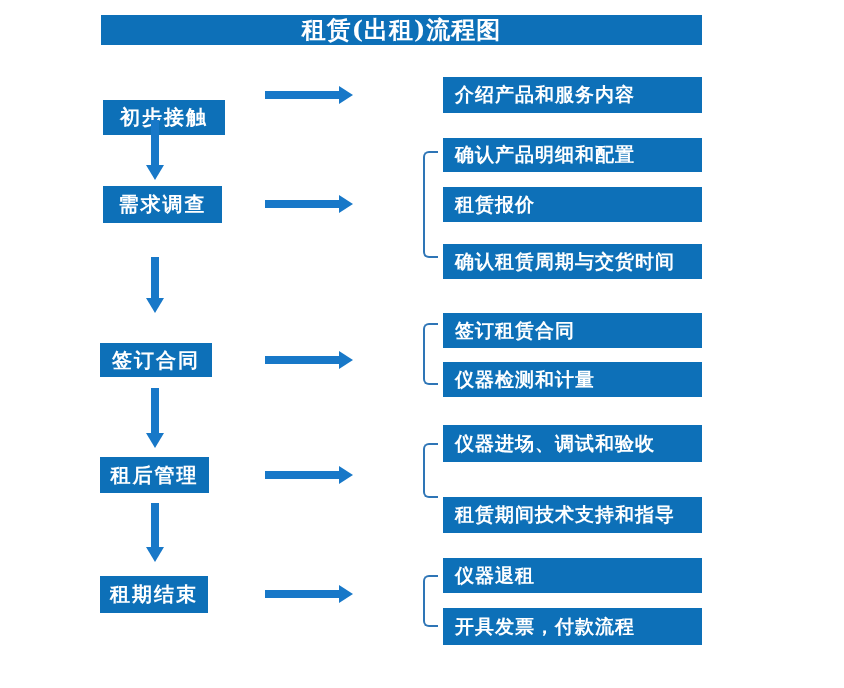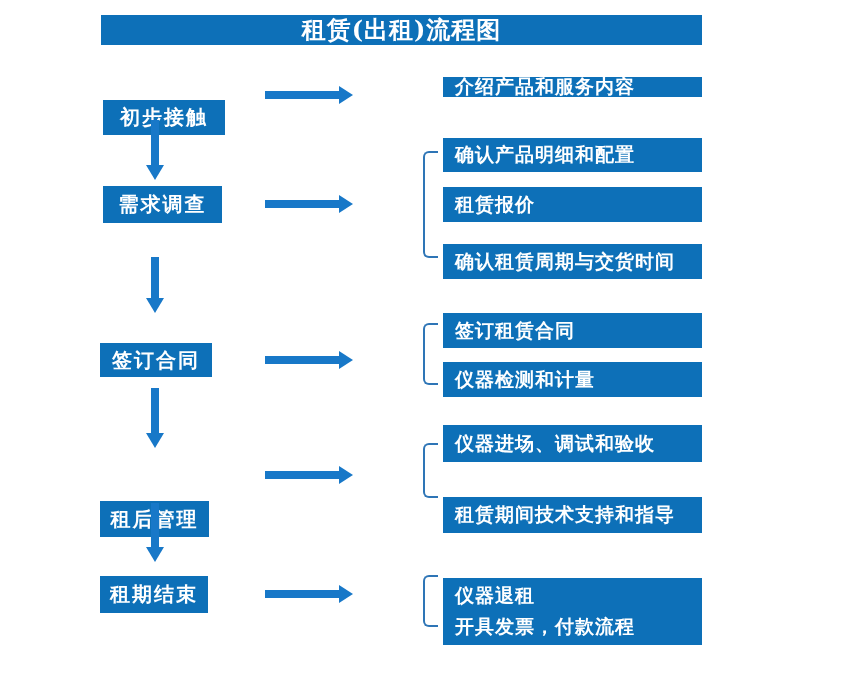"介绍产品和服务内容" div.output-box { height: 20px -> 36px }
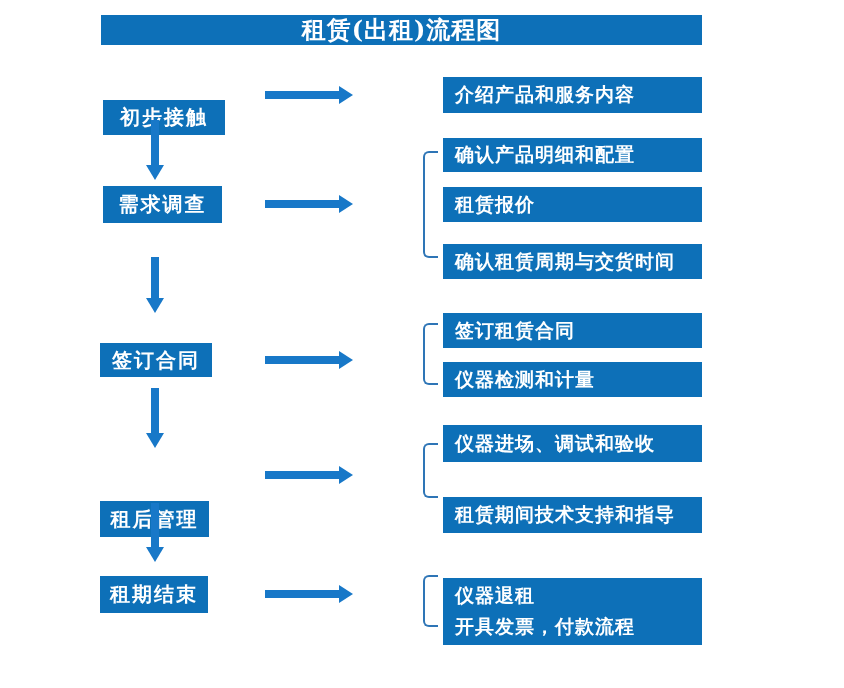"租后管理" div.stage-box { margin-top: 44px -> none }
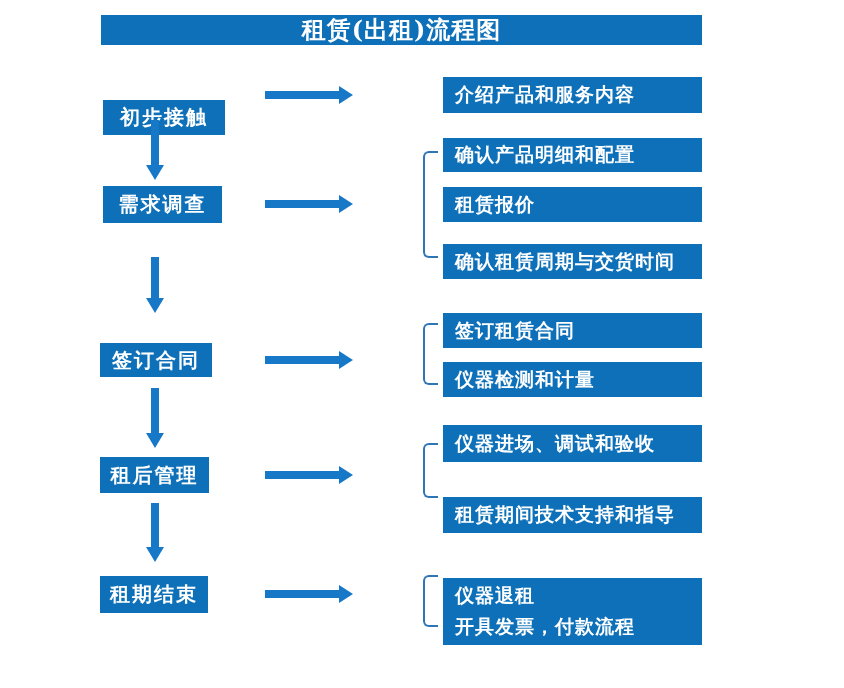"仪器退租" div.output-box { margin-top: 20px -> none }
